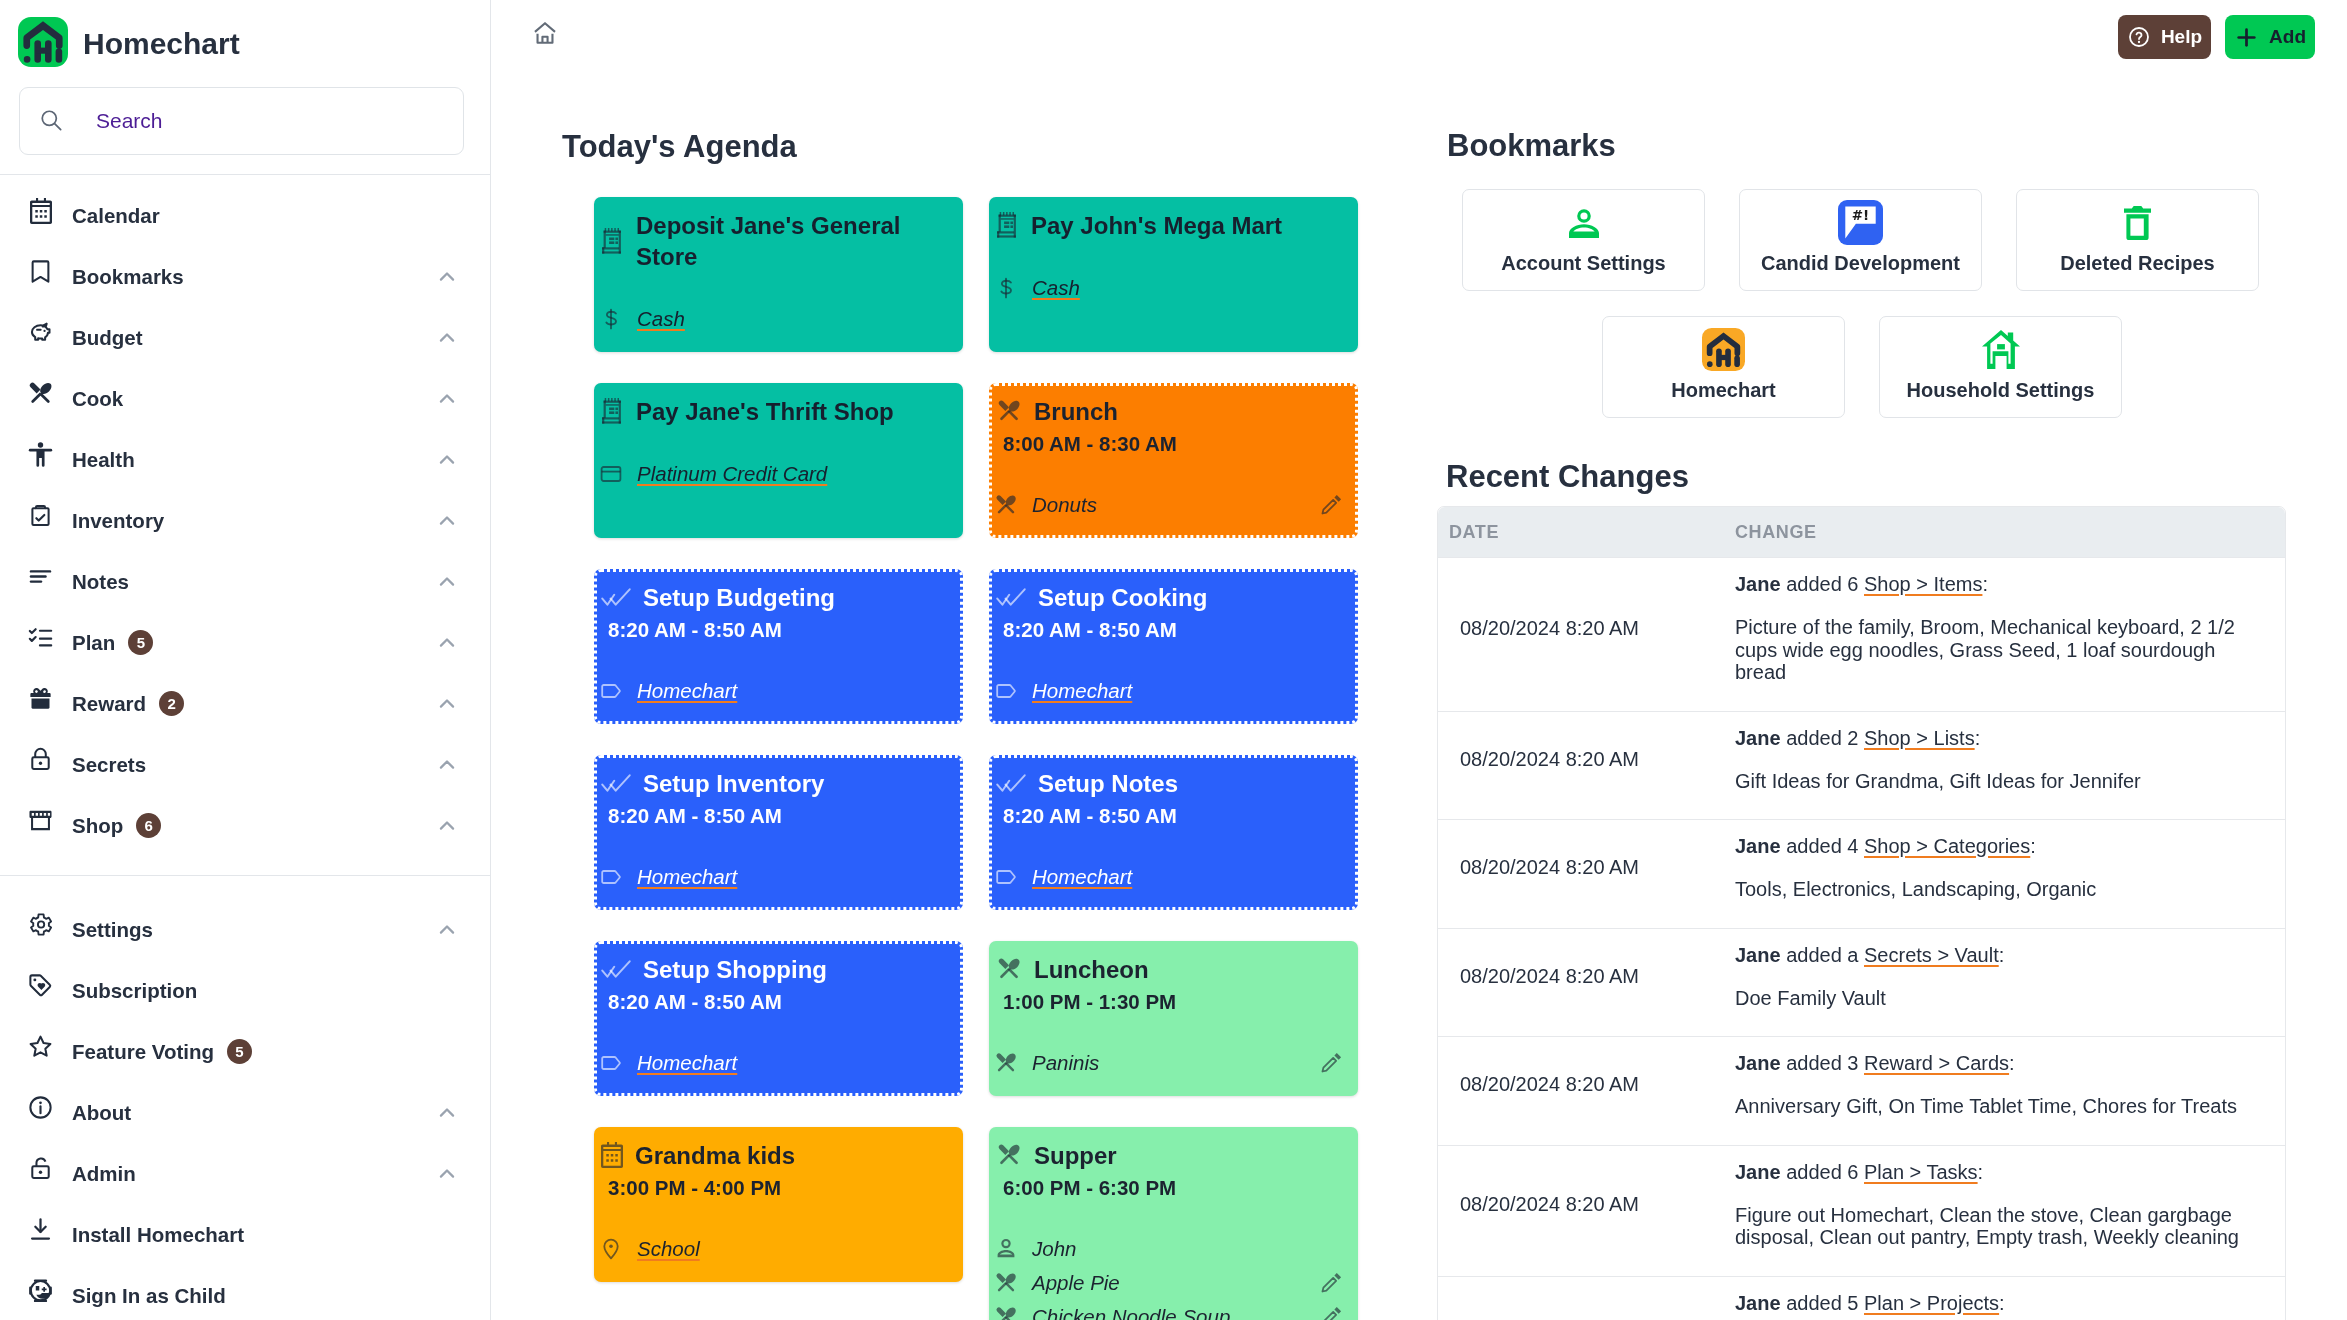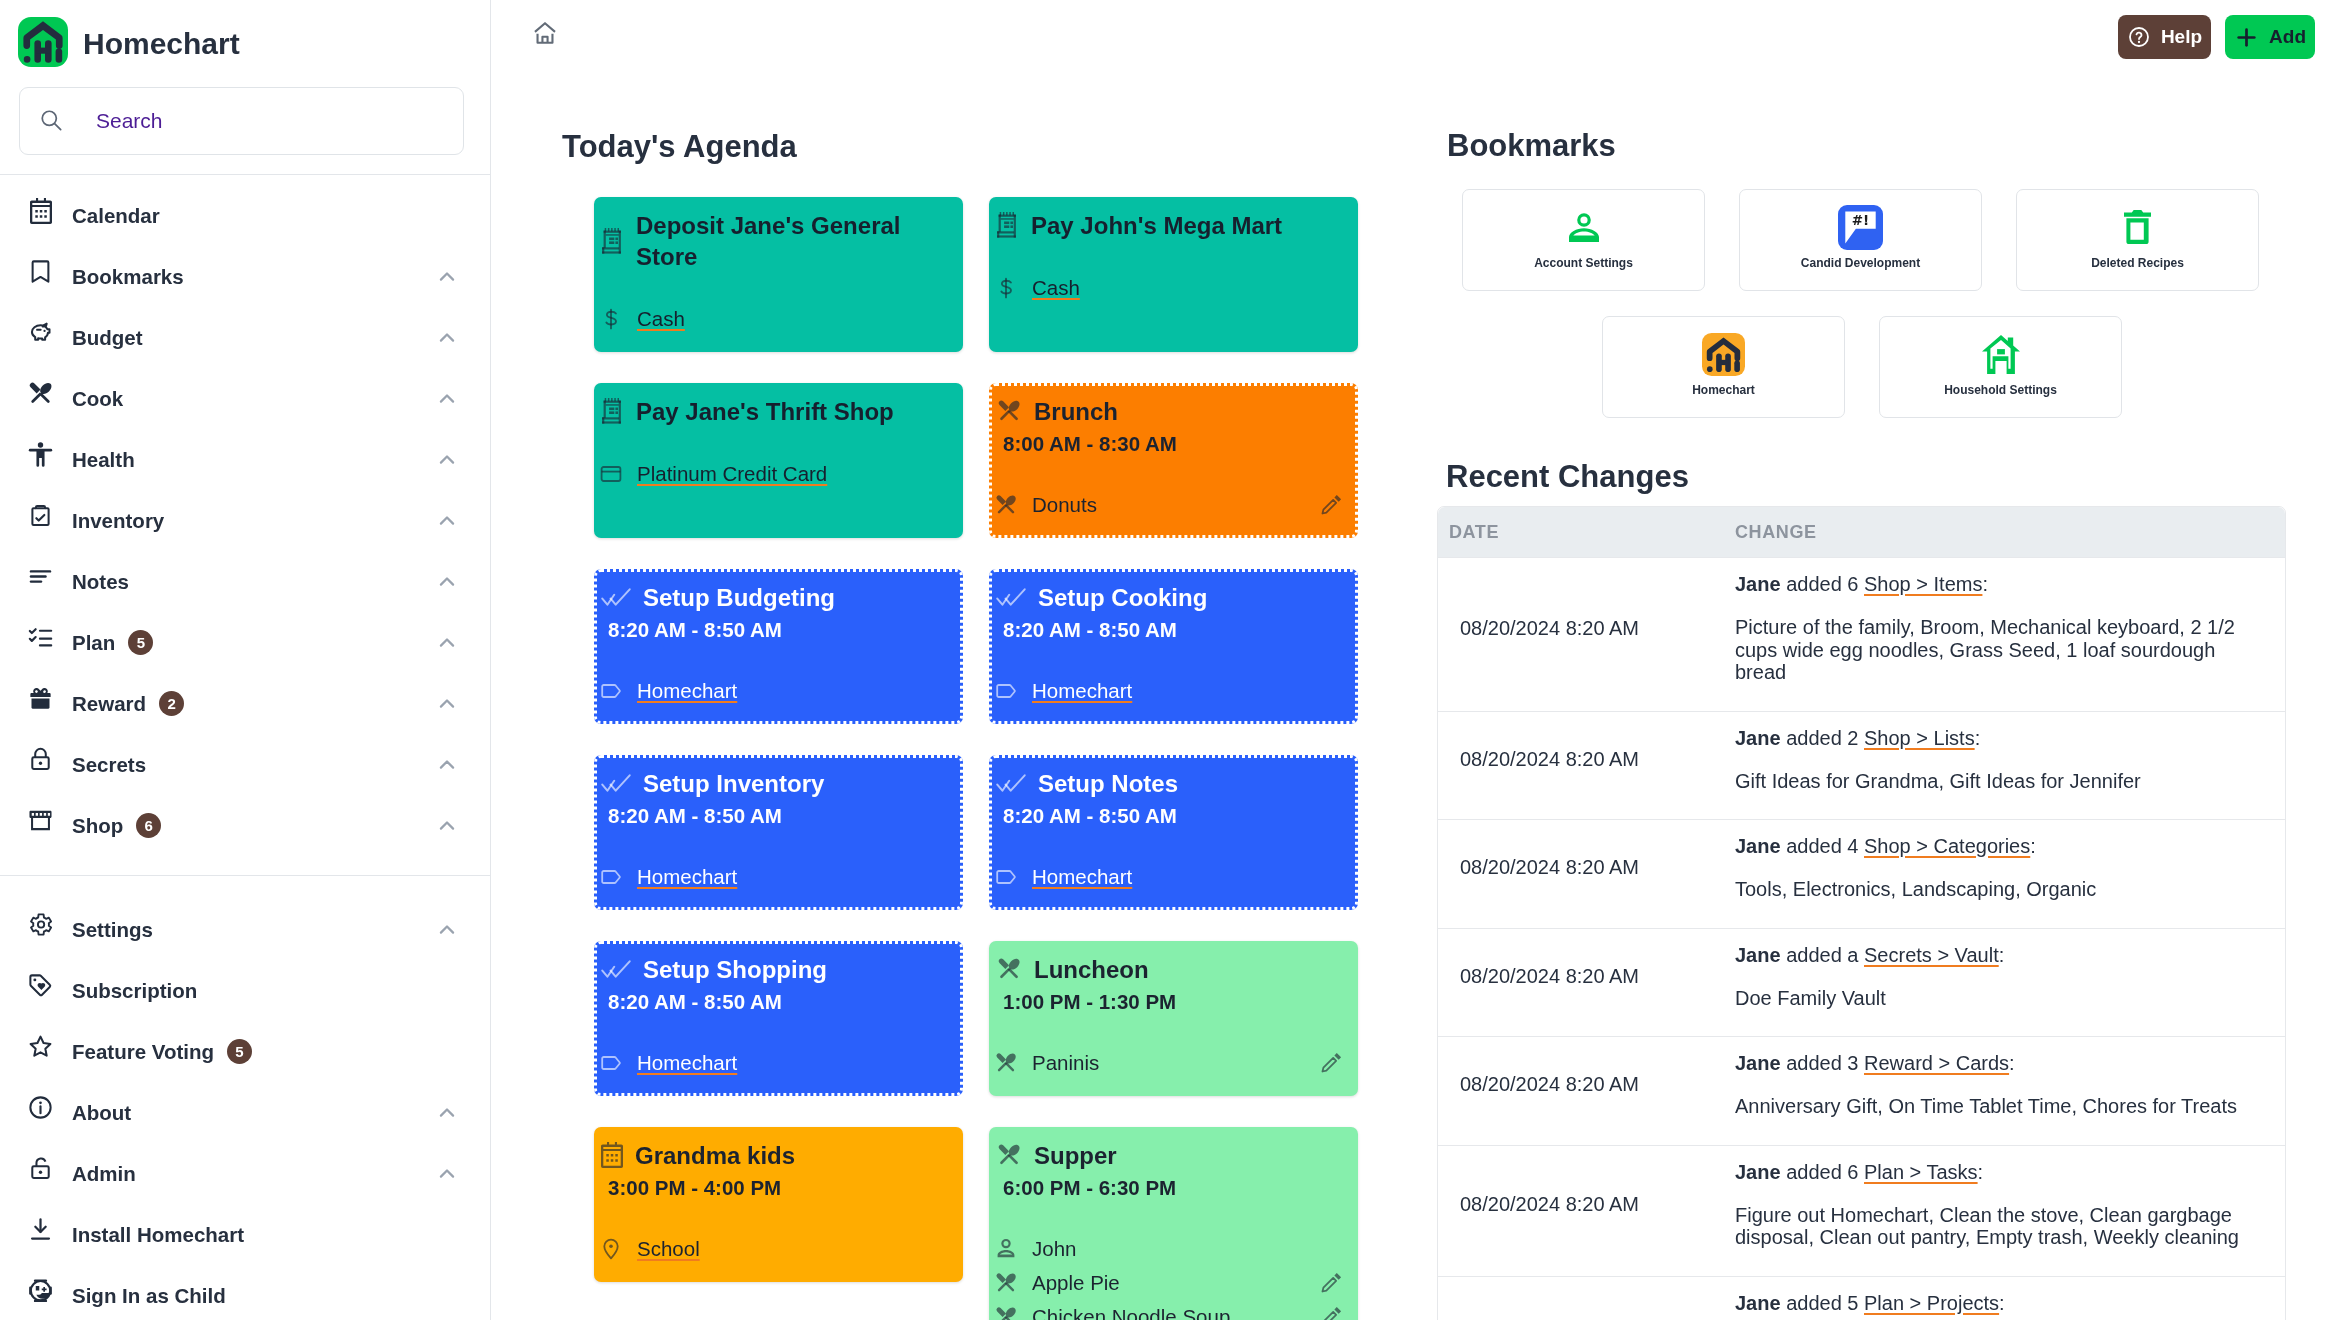"Account Settings" .bm .t { font-size: 12px -> 20px }
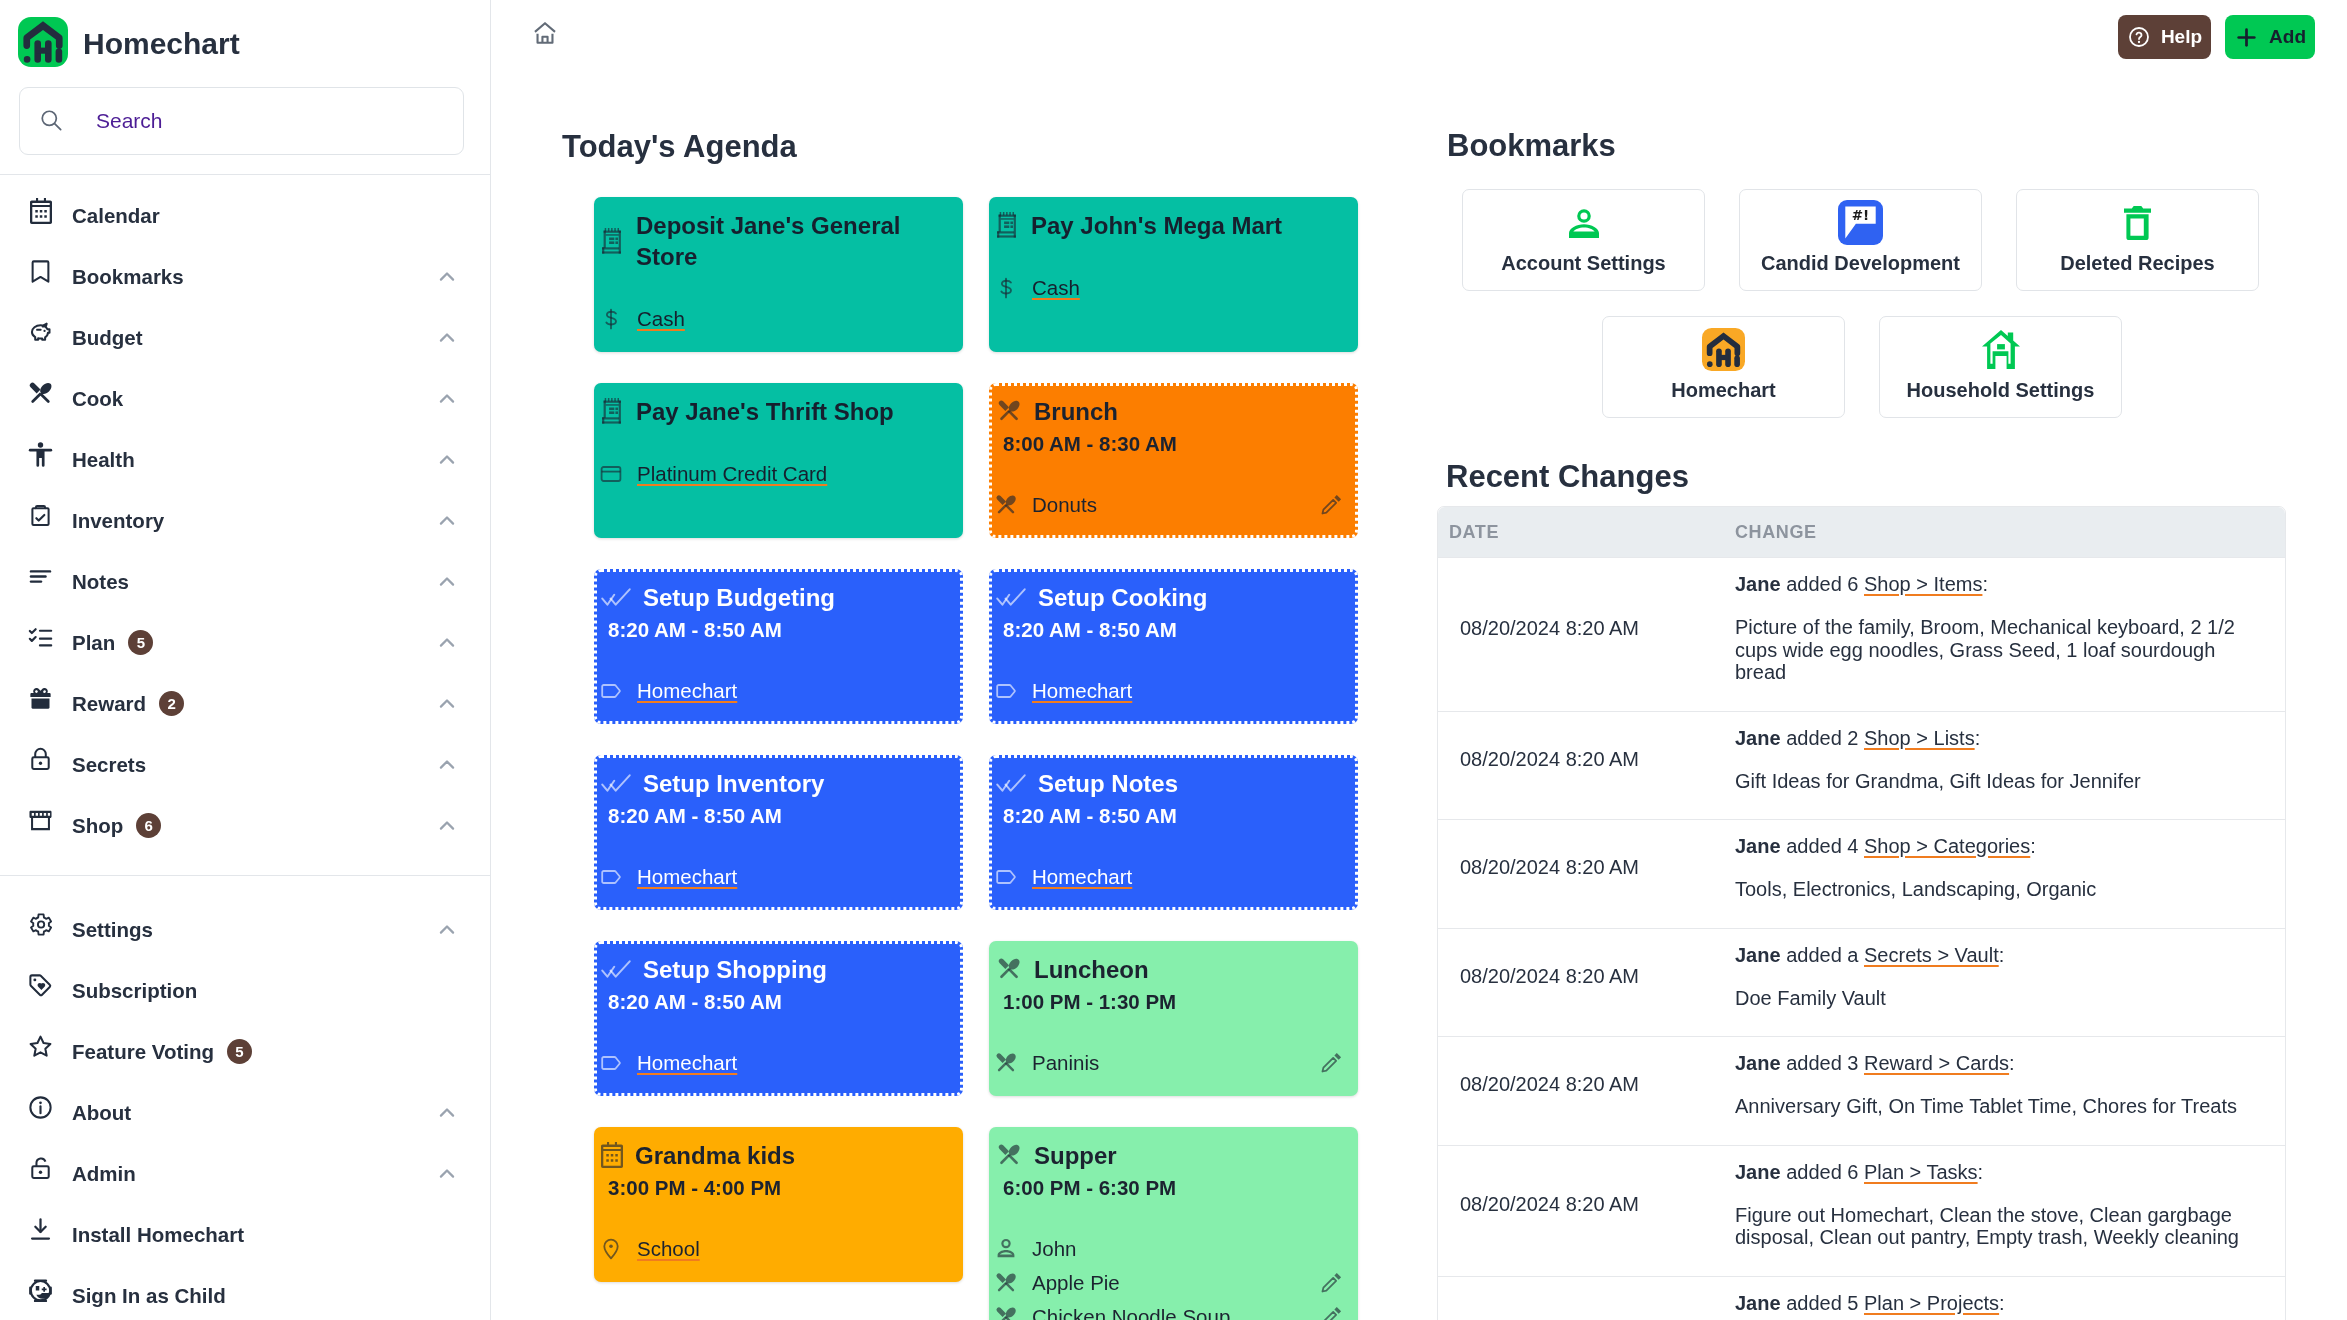"Cash" .card .rows { font-style: none -> italic }
